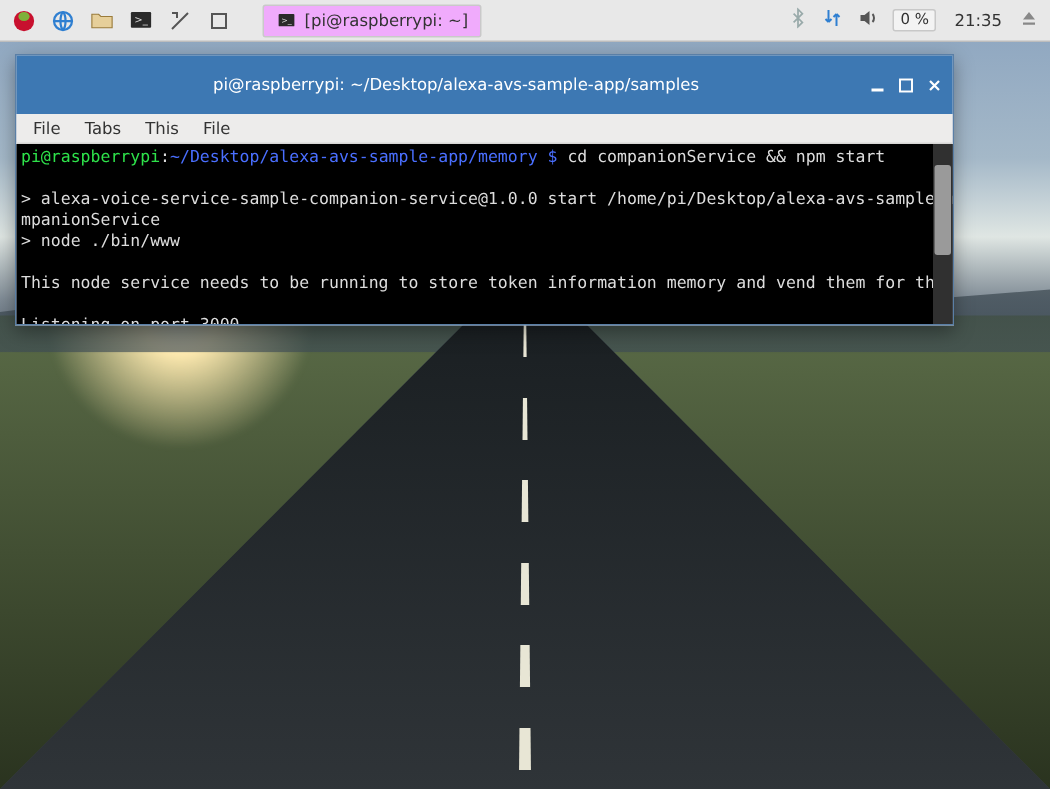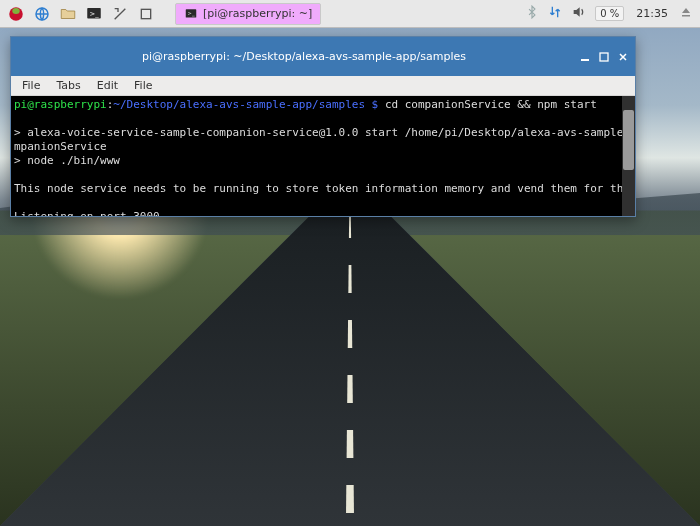"Edit" span { text: Edit -> This }
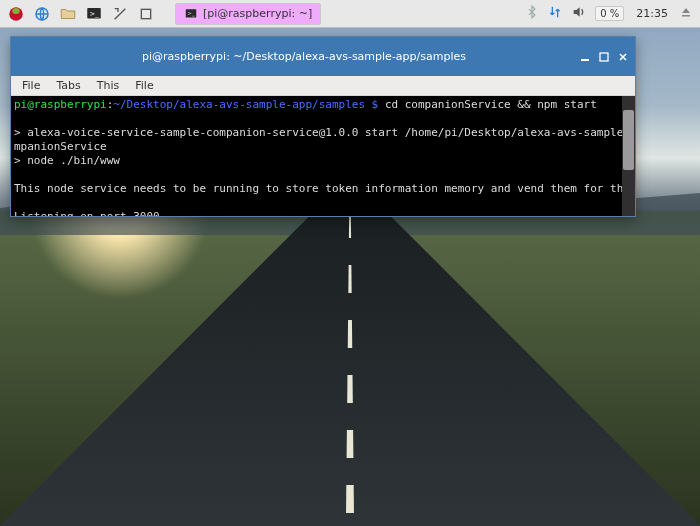"~/Desktop/alexa-avs-sample-app/samples $" span.blue { text: /Desktop/alexa-avs-sample-app/samples -> /Desktop/alexa-avs-sample-app/memory }
